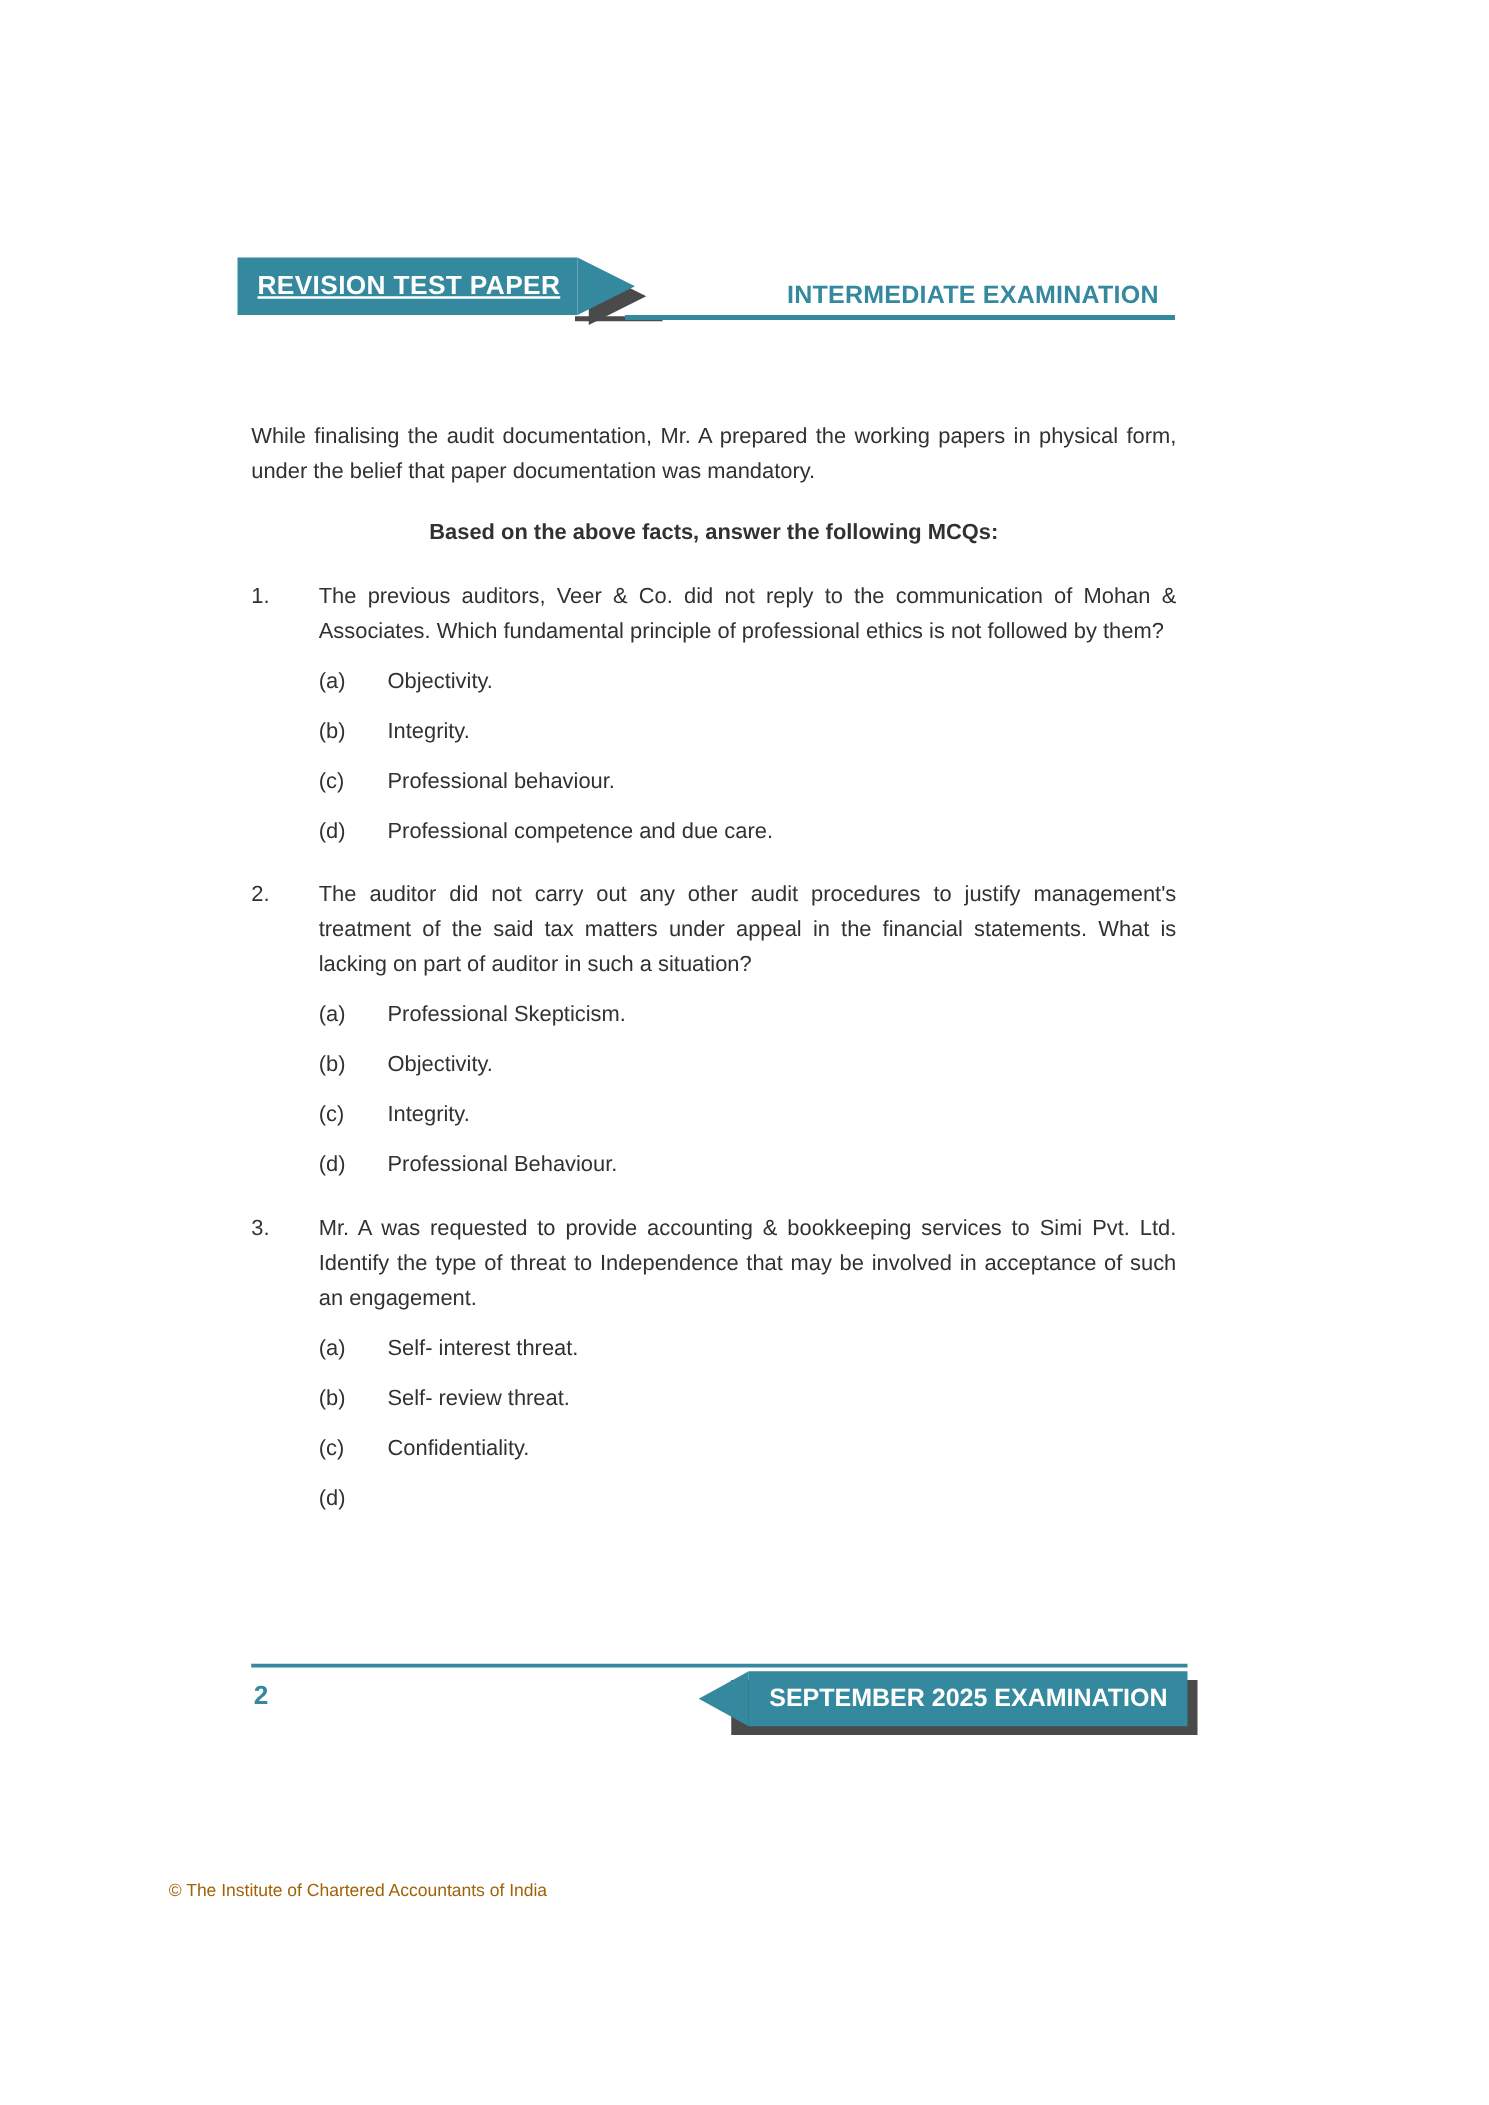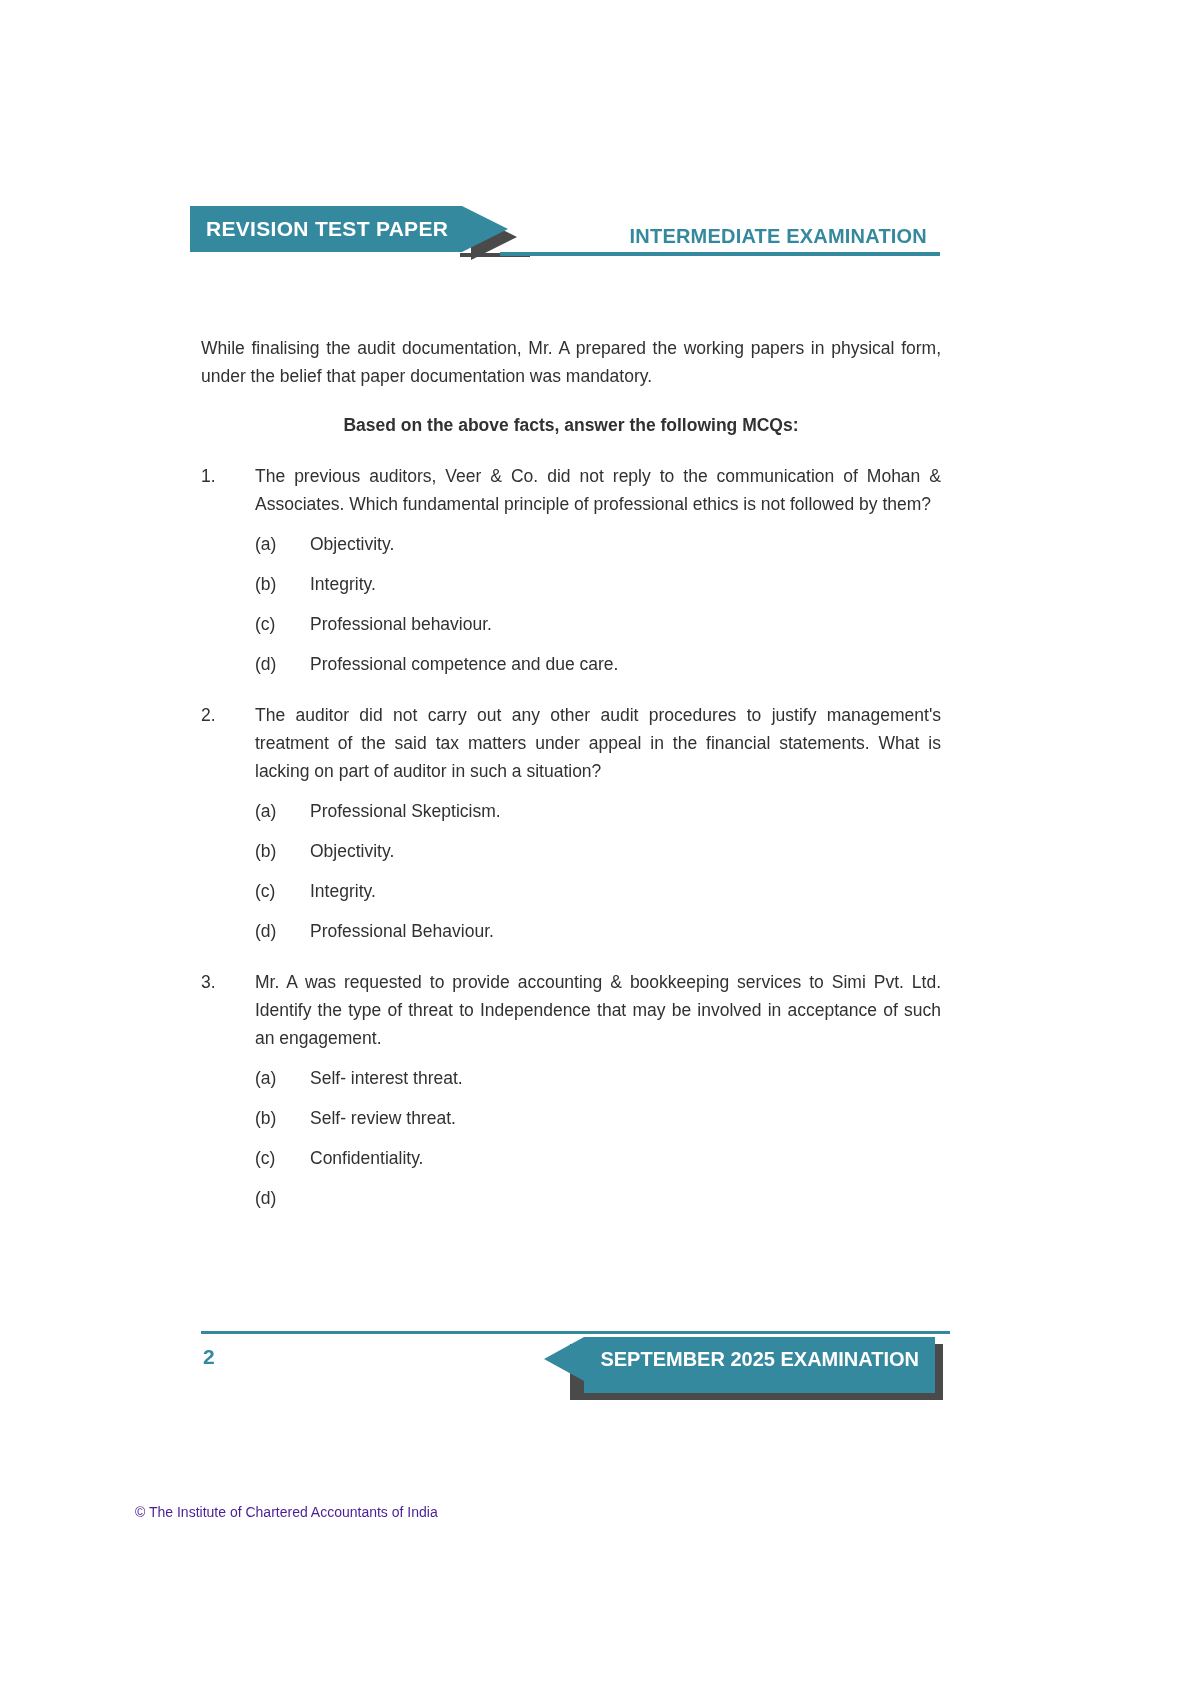"REVISION TEST PAPER" .rtp-box { text-decoration: none -> underline }
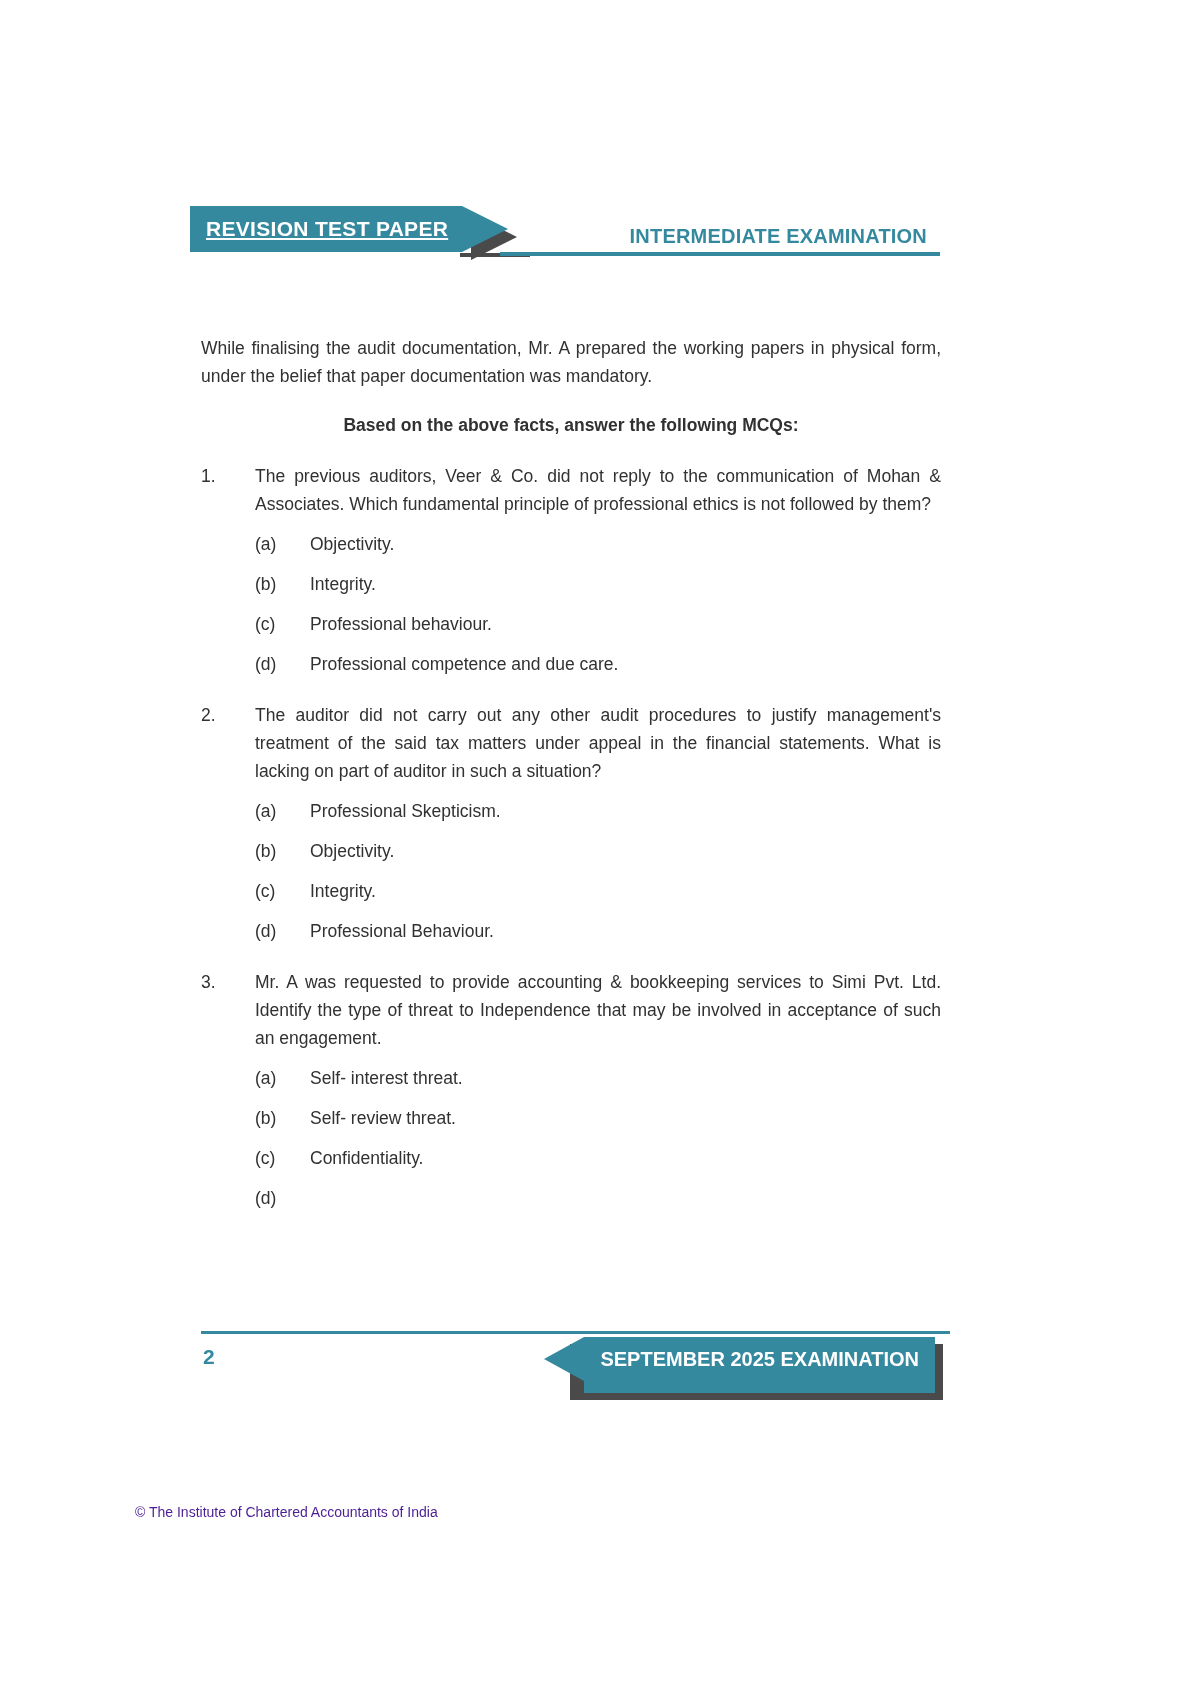"SEPTEMBER 2025 EXAMINATION" .footer-banner { height: 56px -> 44px; right: 256px -> 241px }
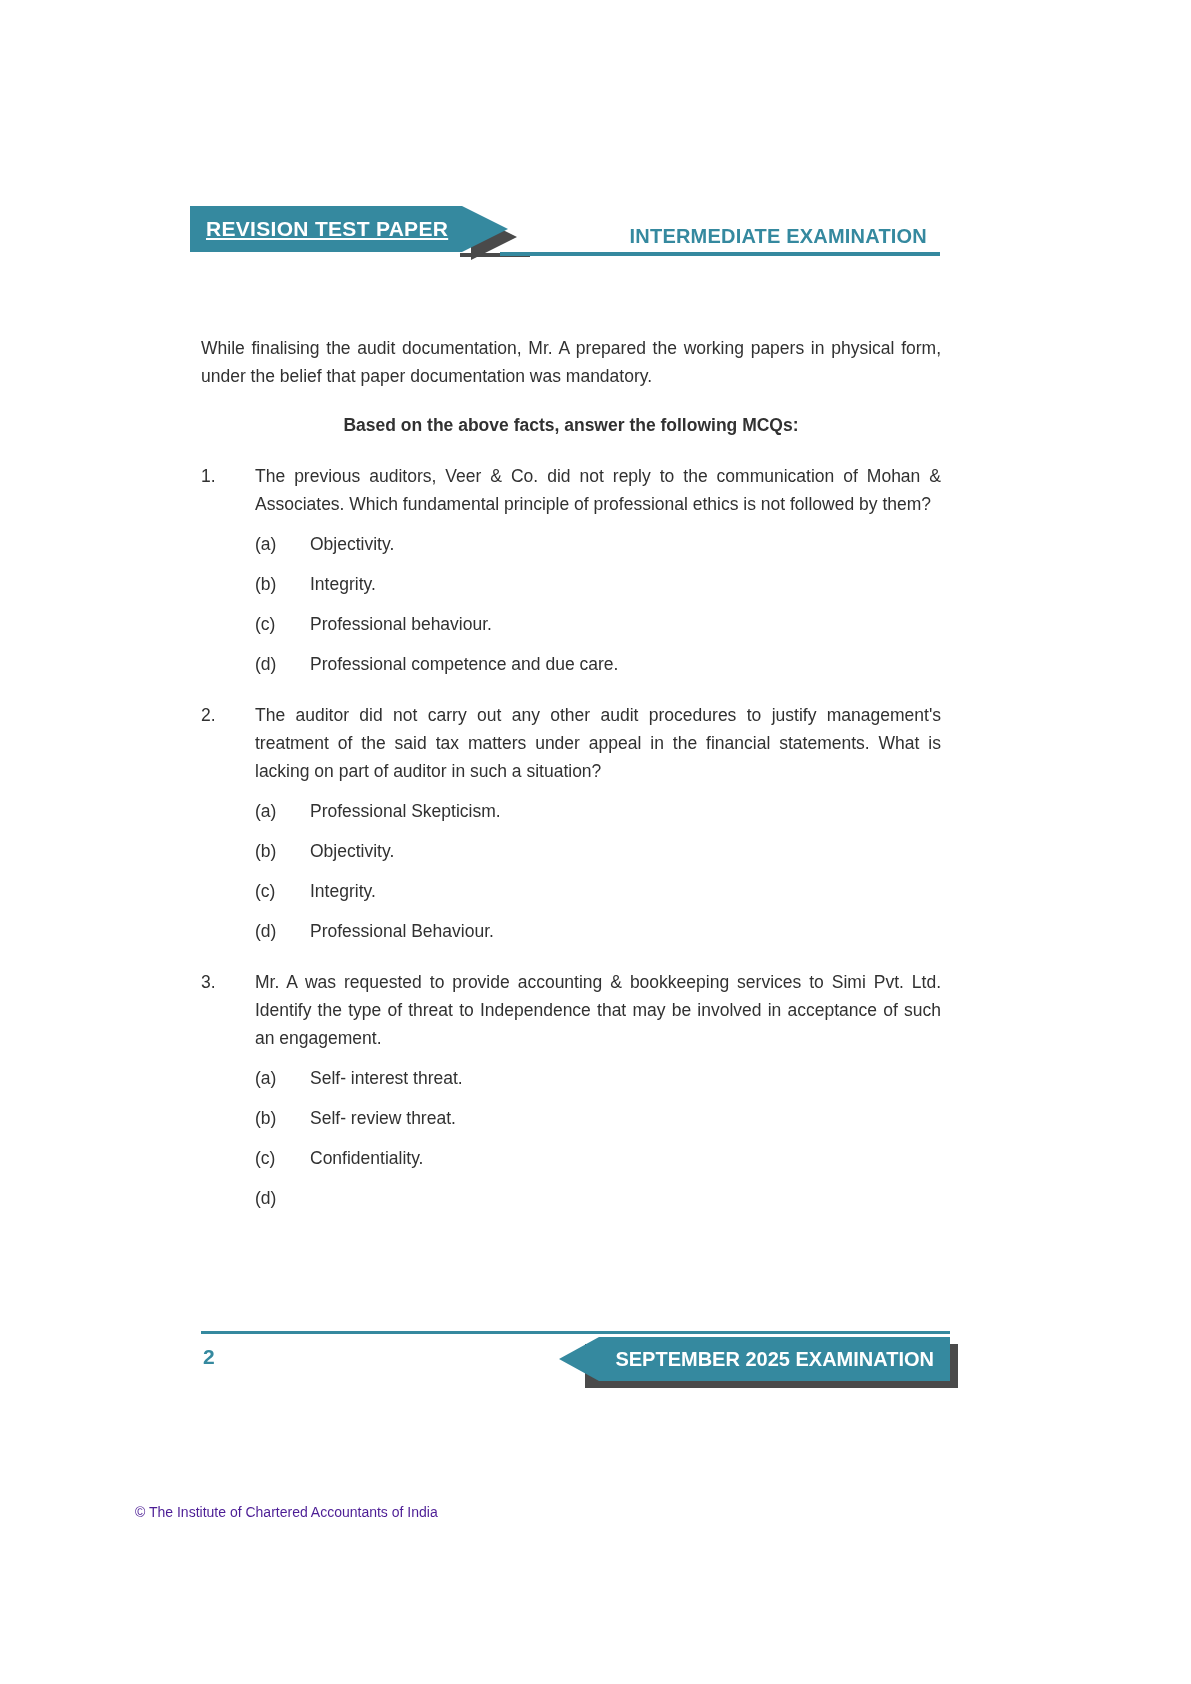"© The Institute of Chartered" .copyright { color: #4c1d95 -> #a16207 }
